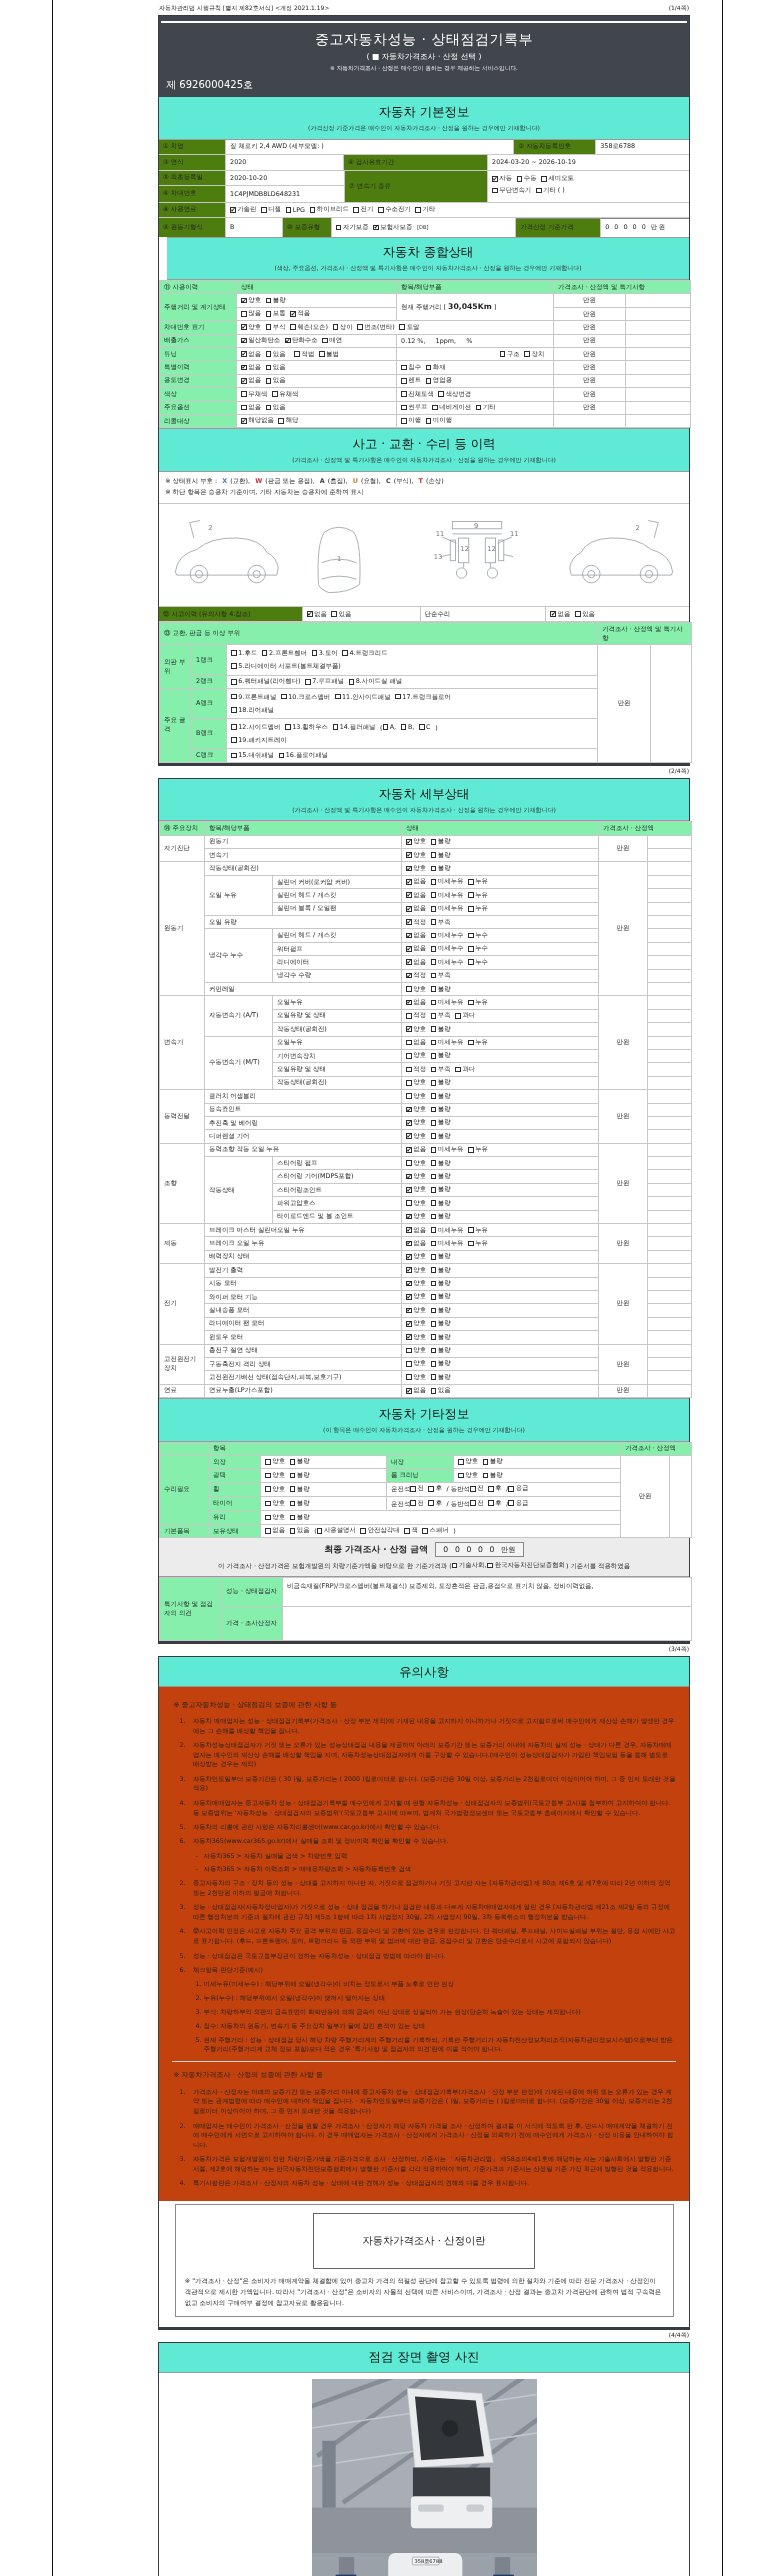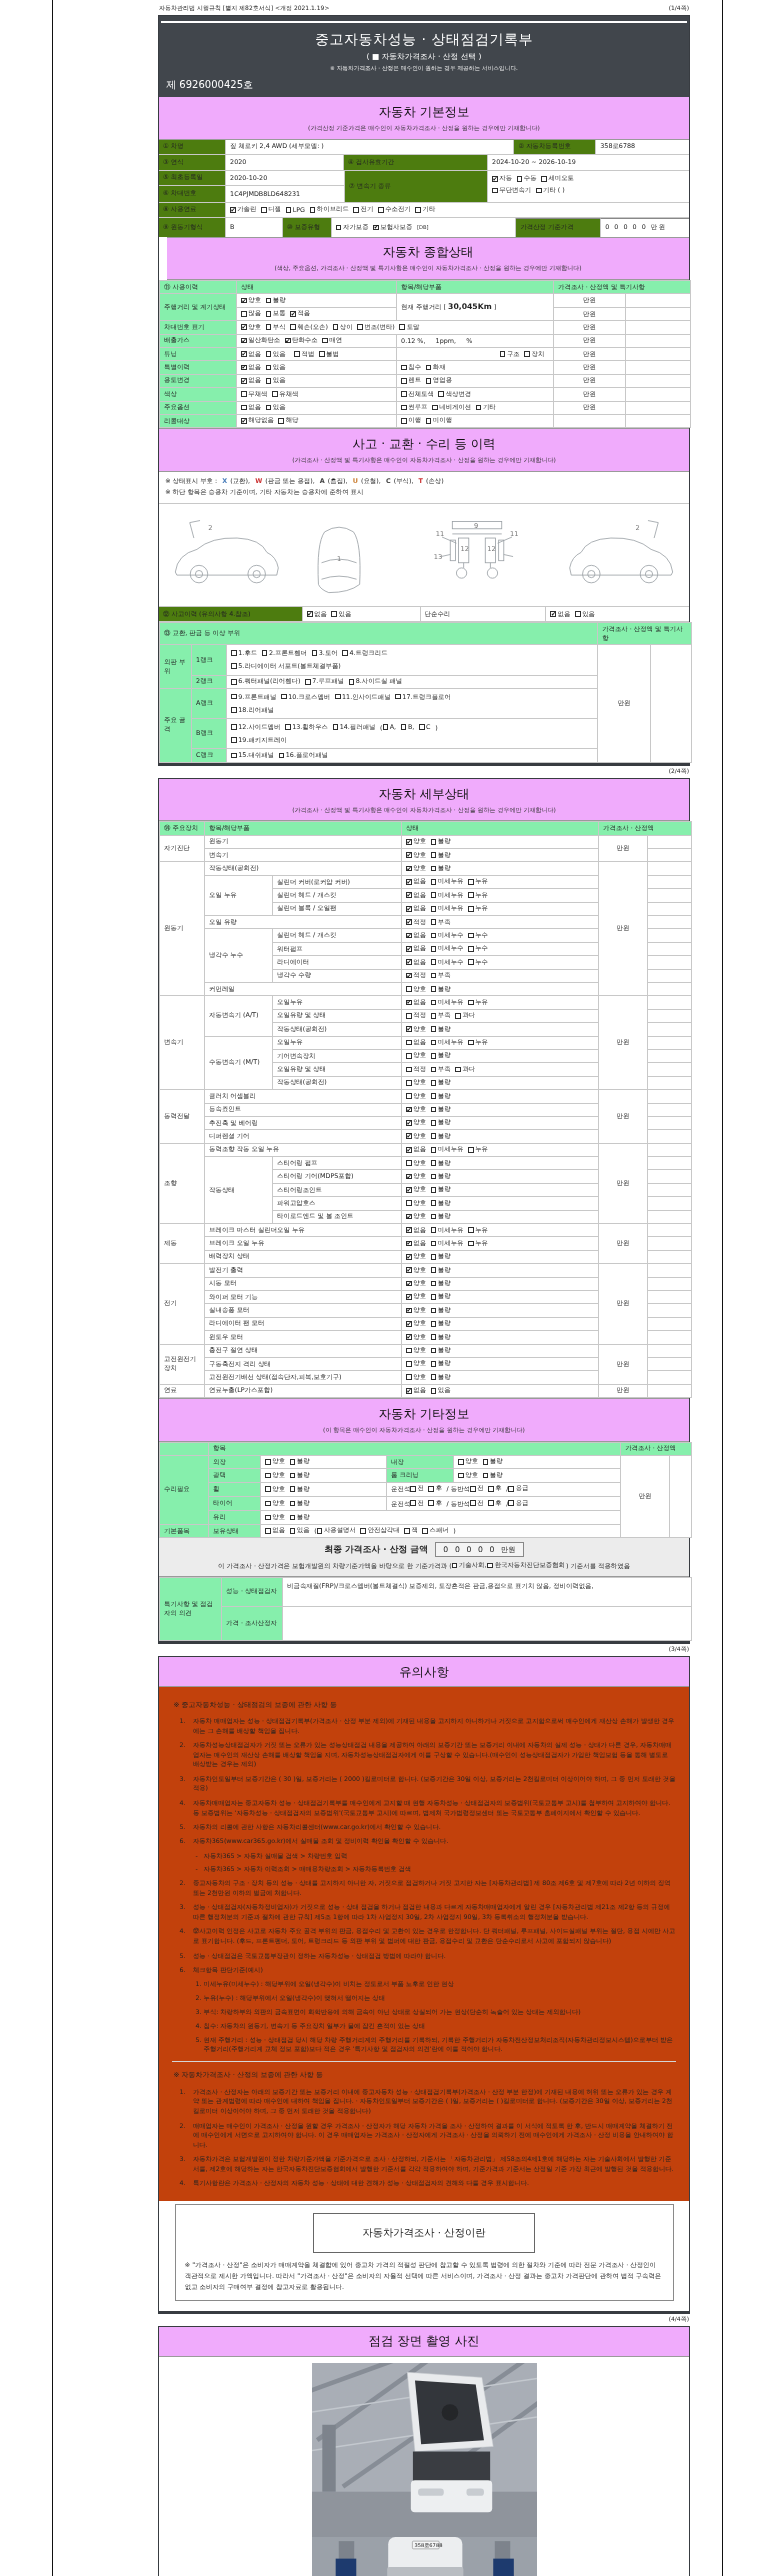"자동차 기본정보" .sec-head { background: #f0abfc -> #5eead4 }
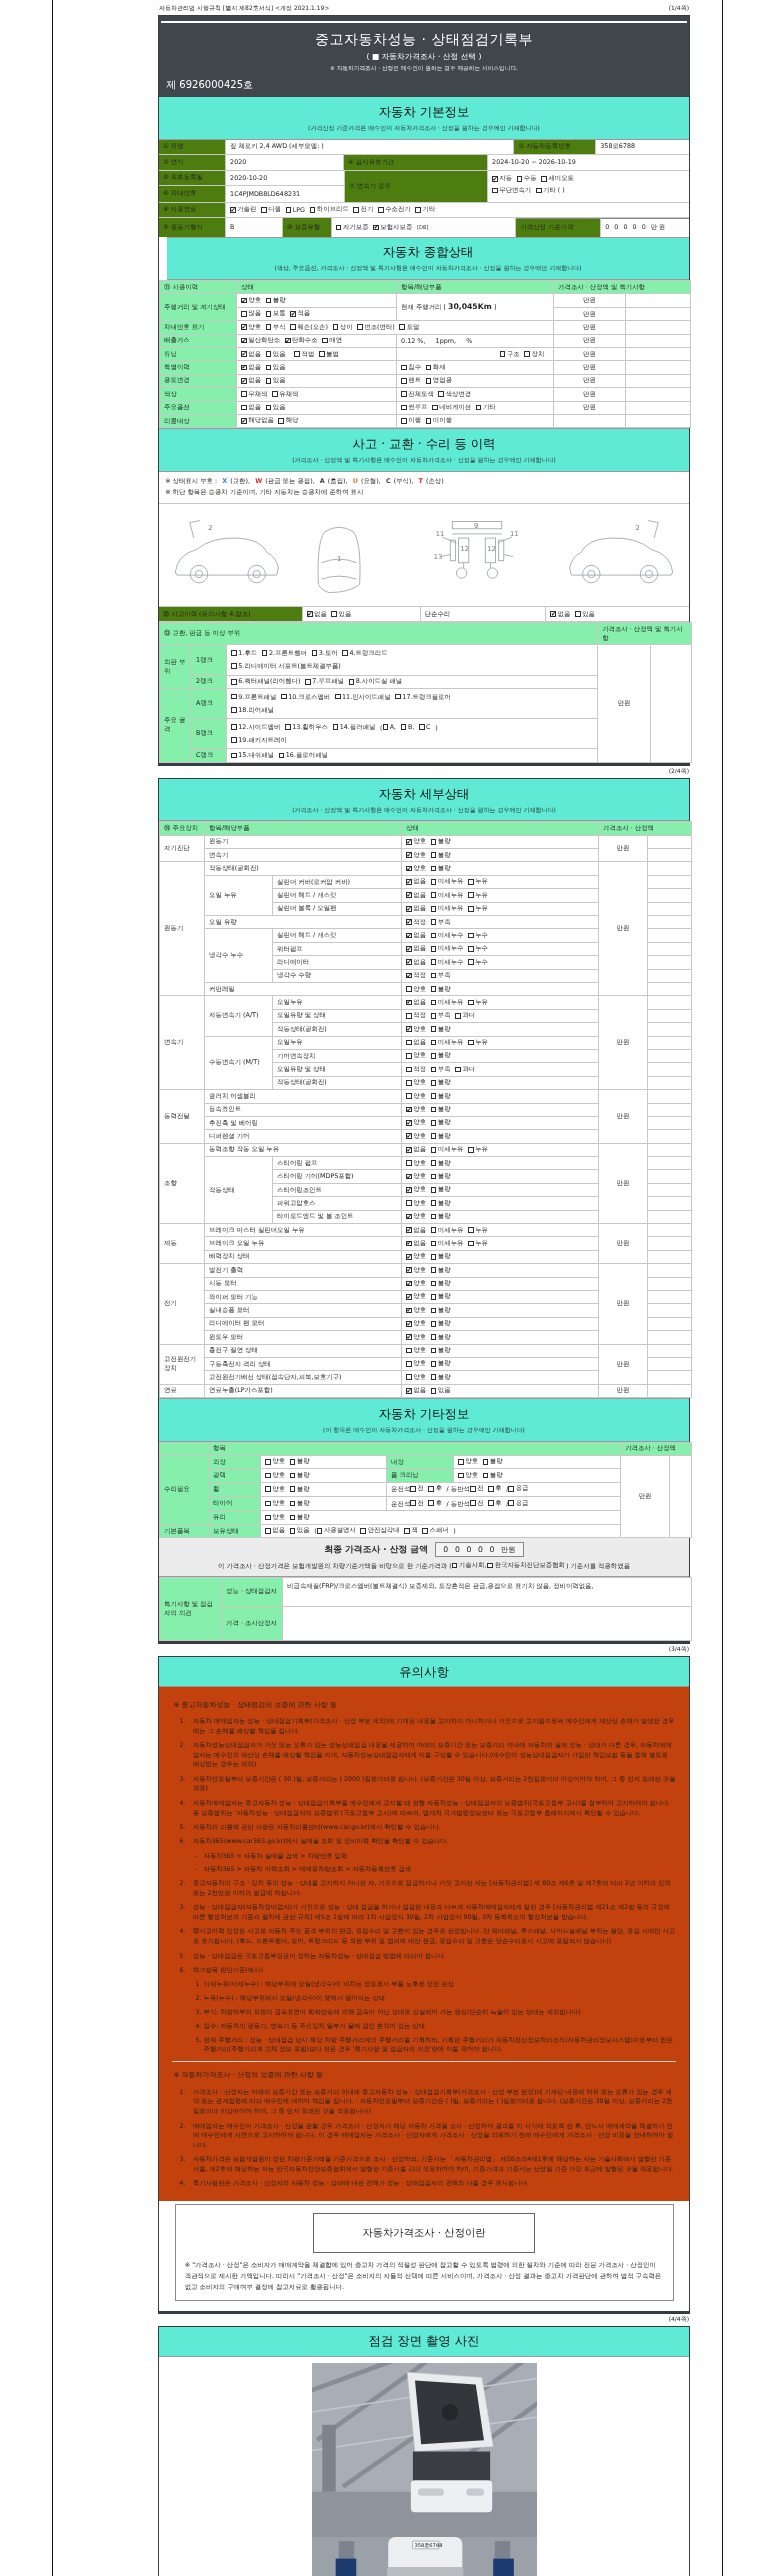"2024-10-20 ~ 2026-10-19" div.fcell { text: 2024-10-20 -> 2024-03-20 }
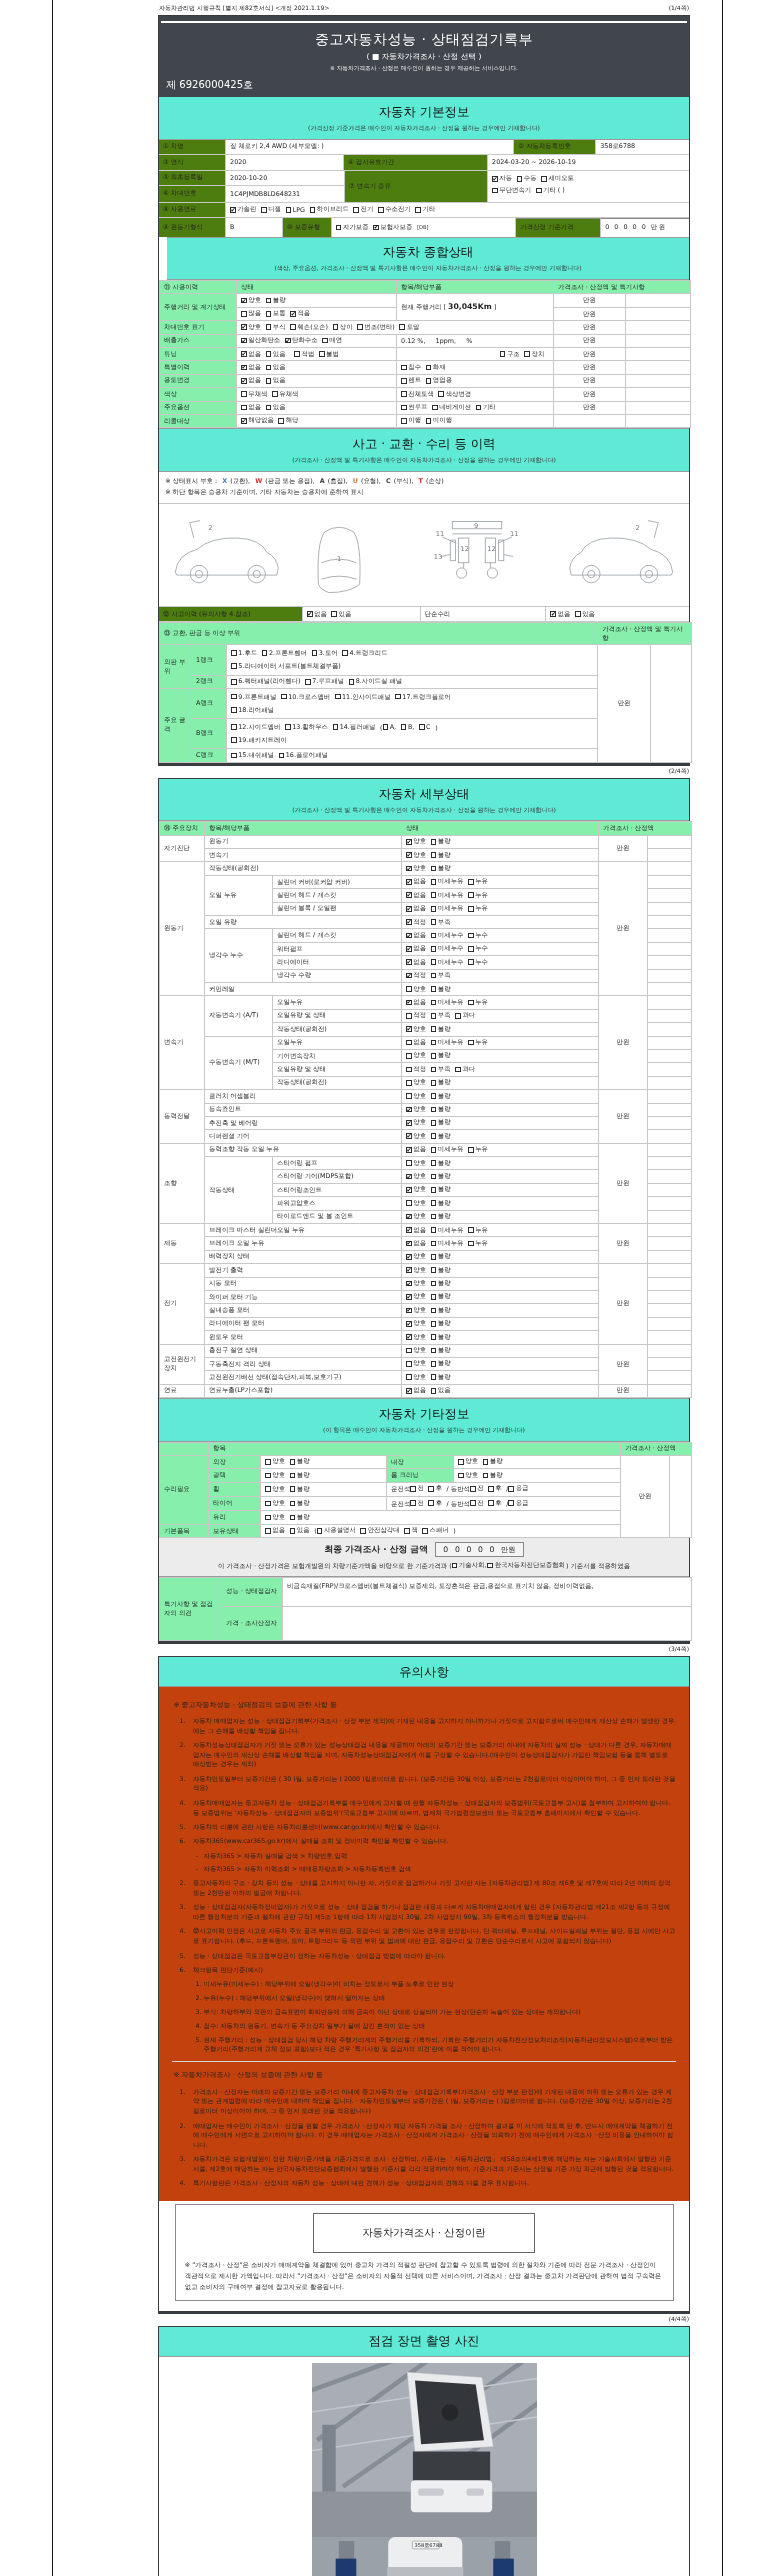"자동차가격조사 · 산정이란" .pricing-title { padding: 12px 0 -> 20px 0 }
